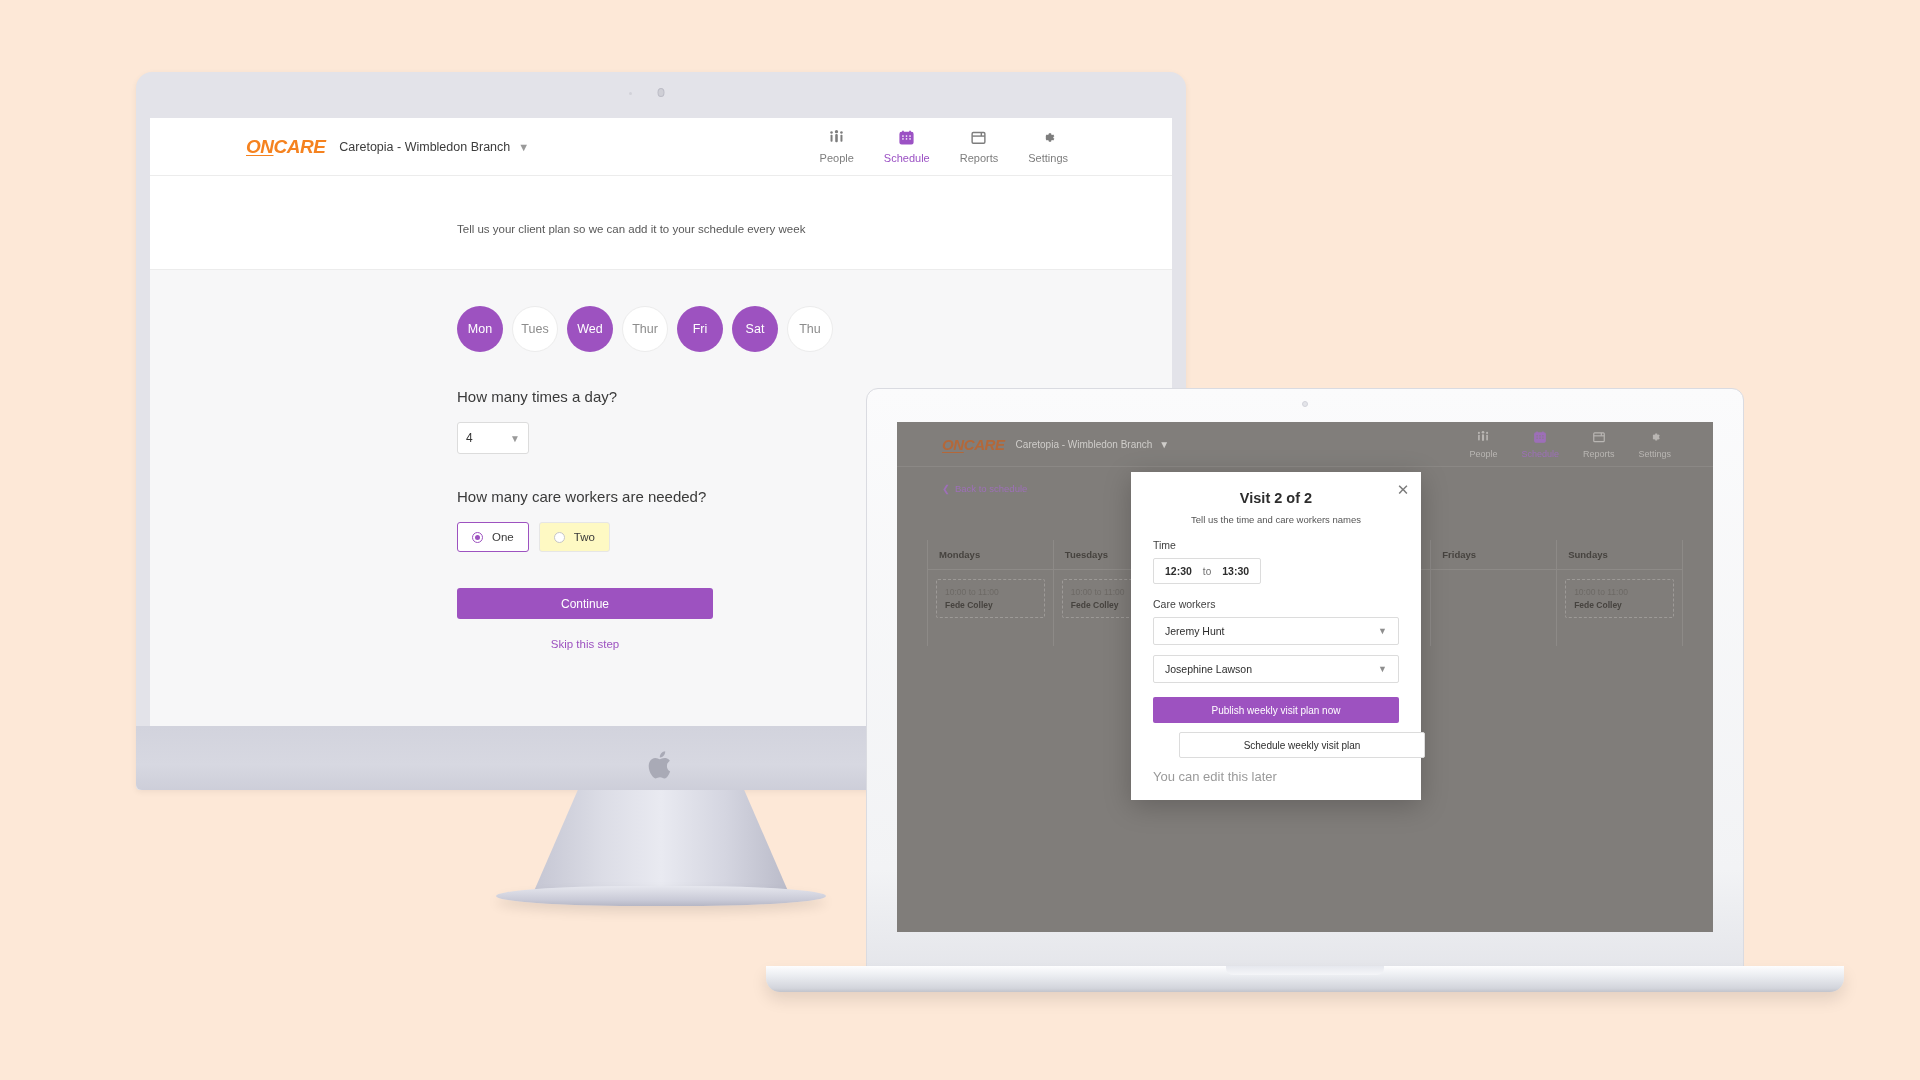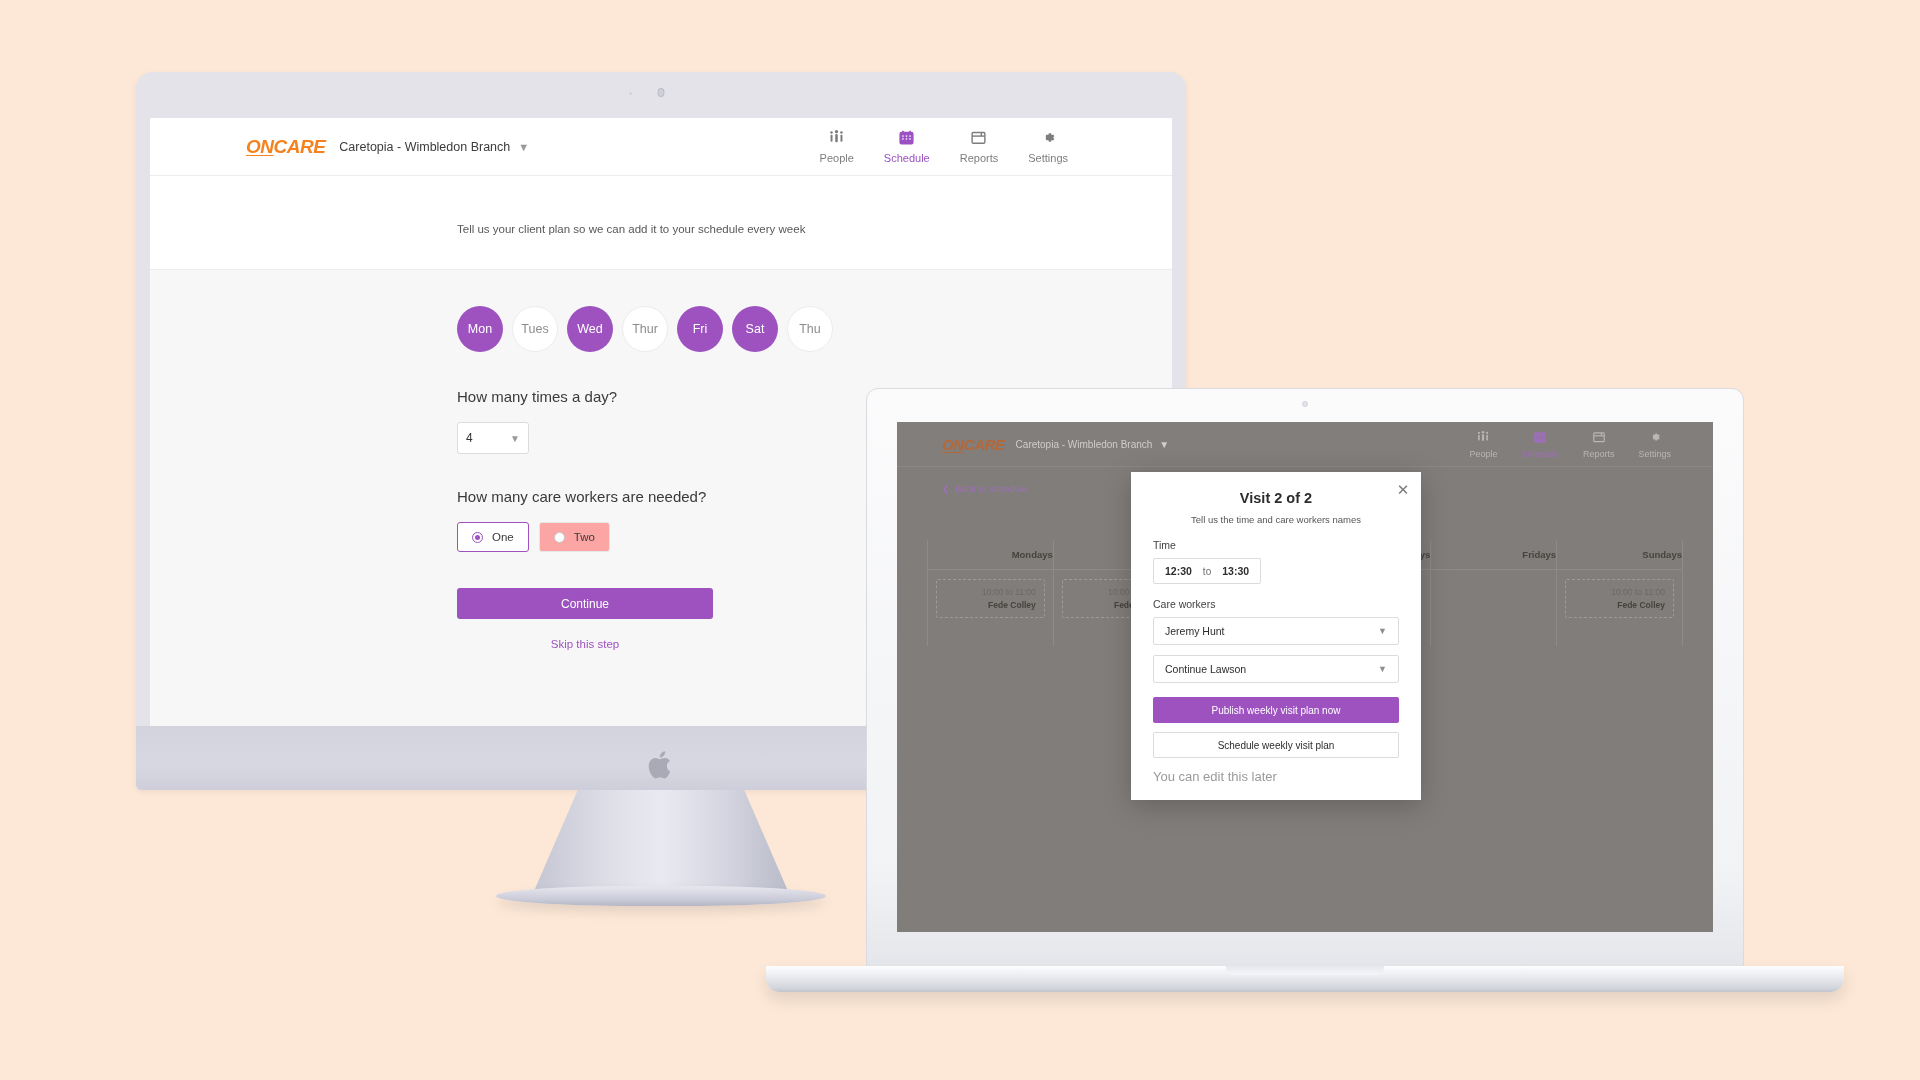"Two" .radio-btn.unsel { background: #fca5a5 -> #fef9c3 }
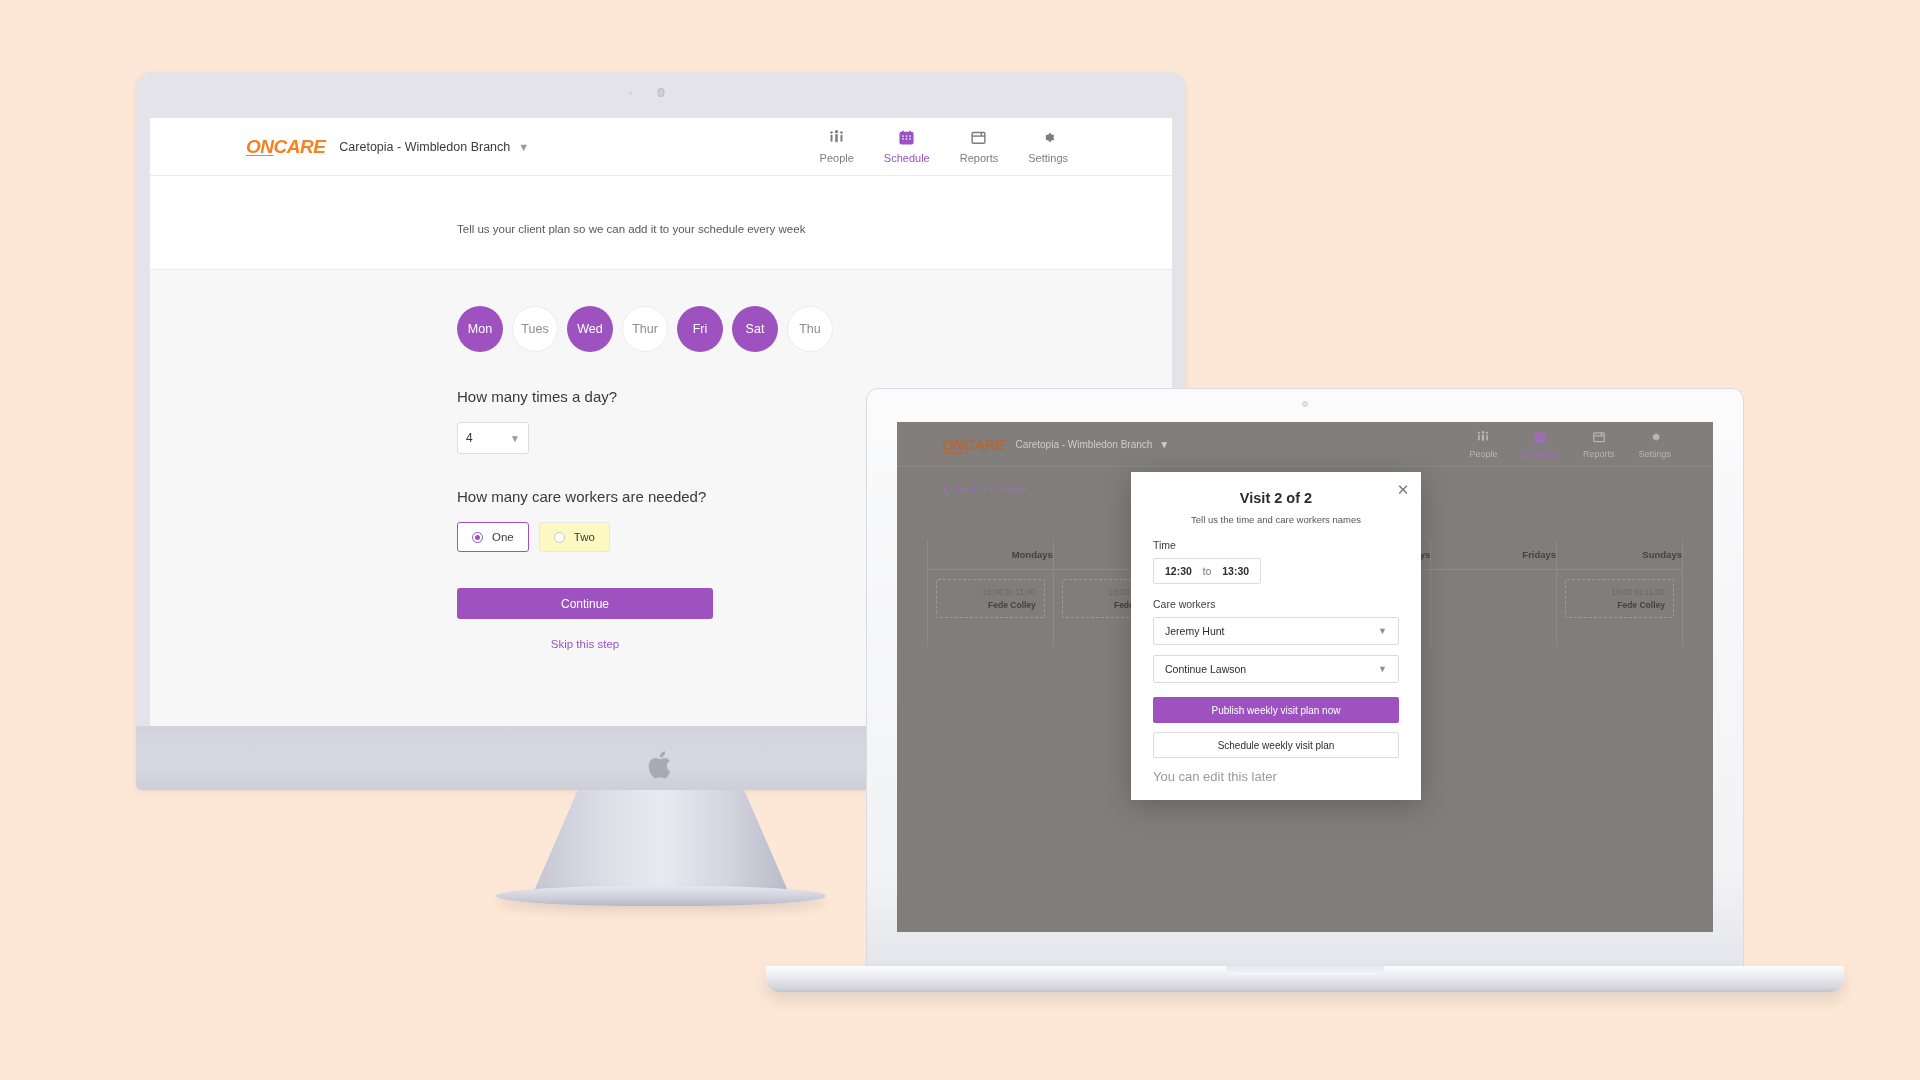"Mondays" .grid { text-align: right -> none }
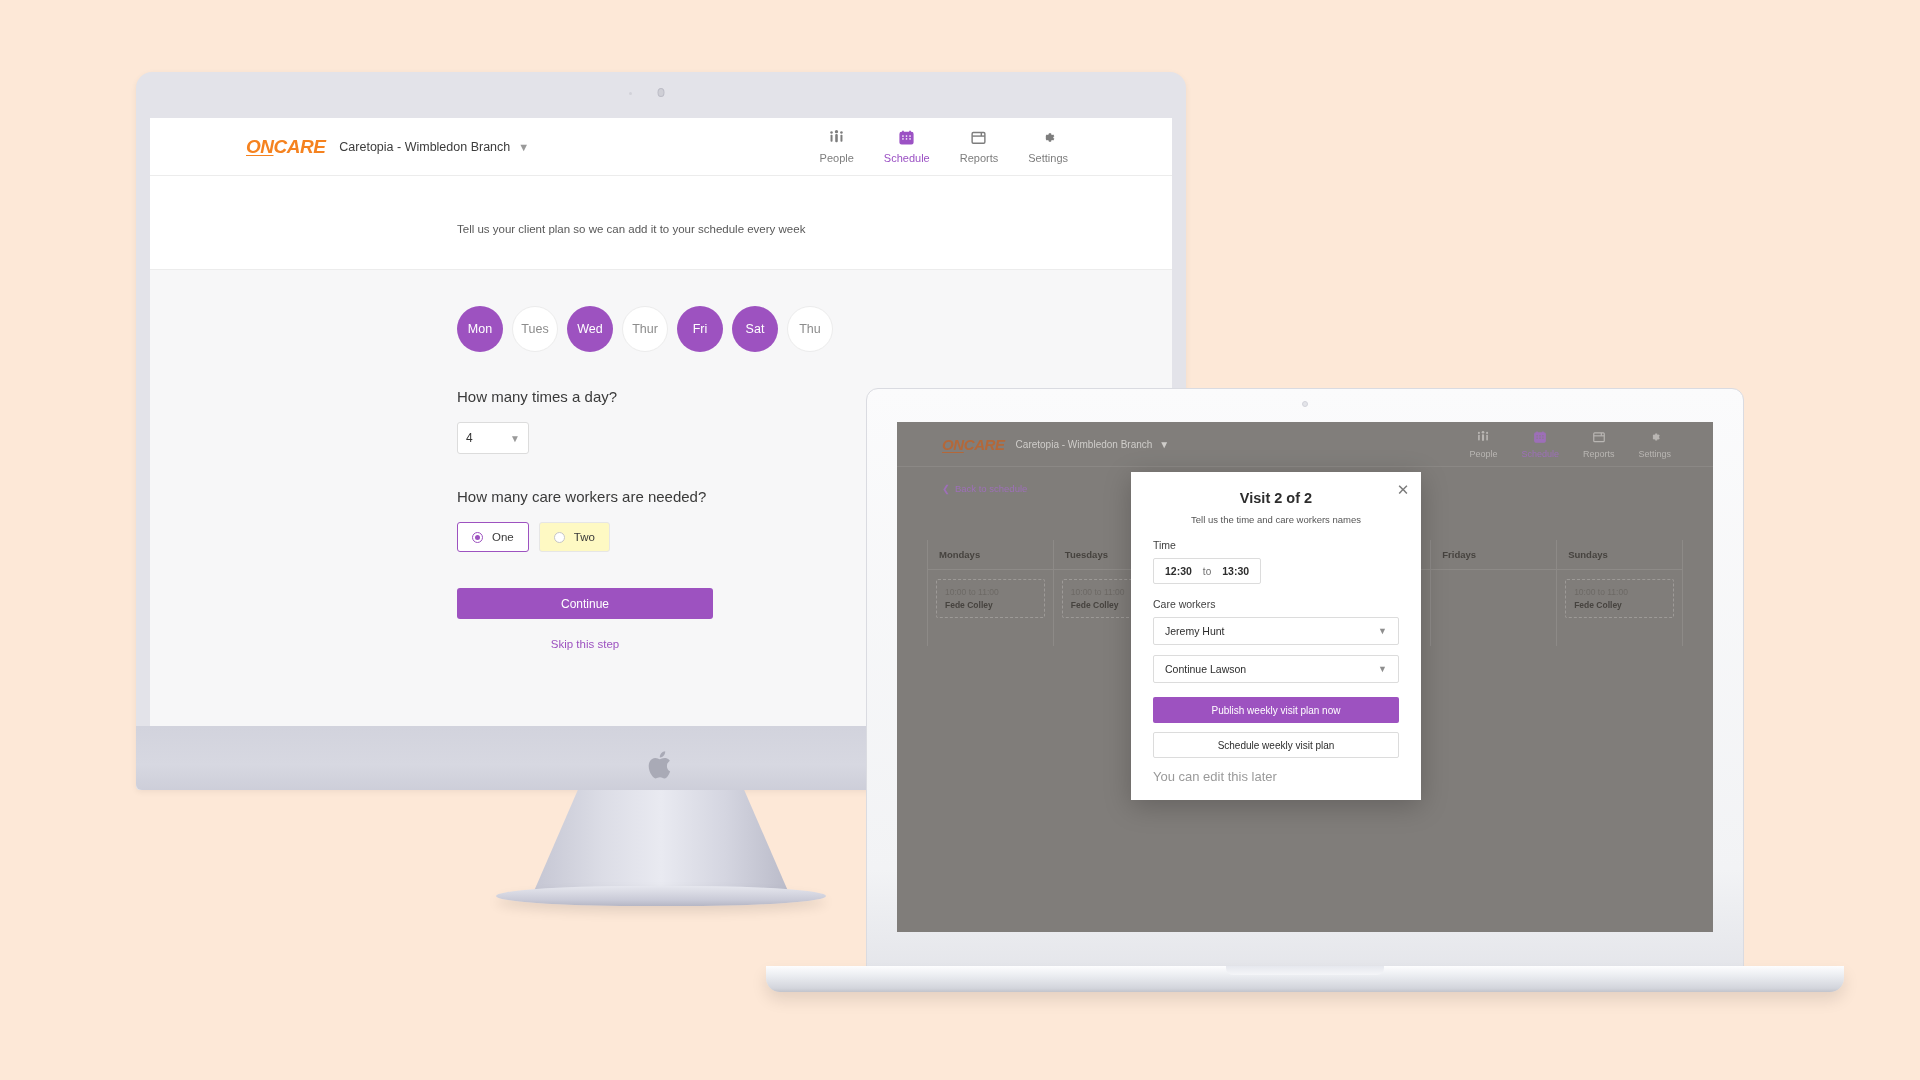"Continue Lawson" span { text: Continue -> Josephine }
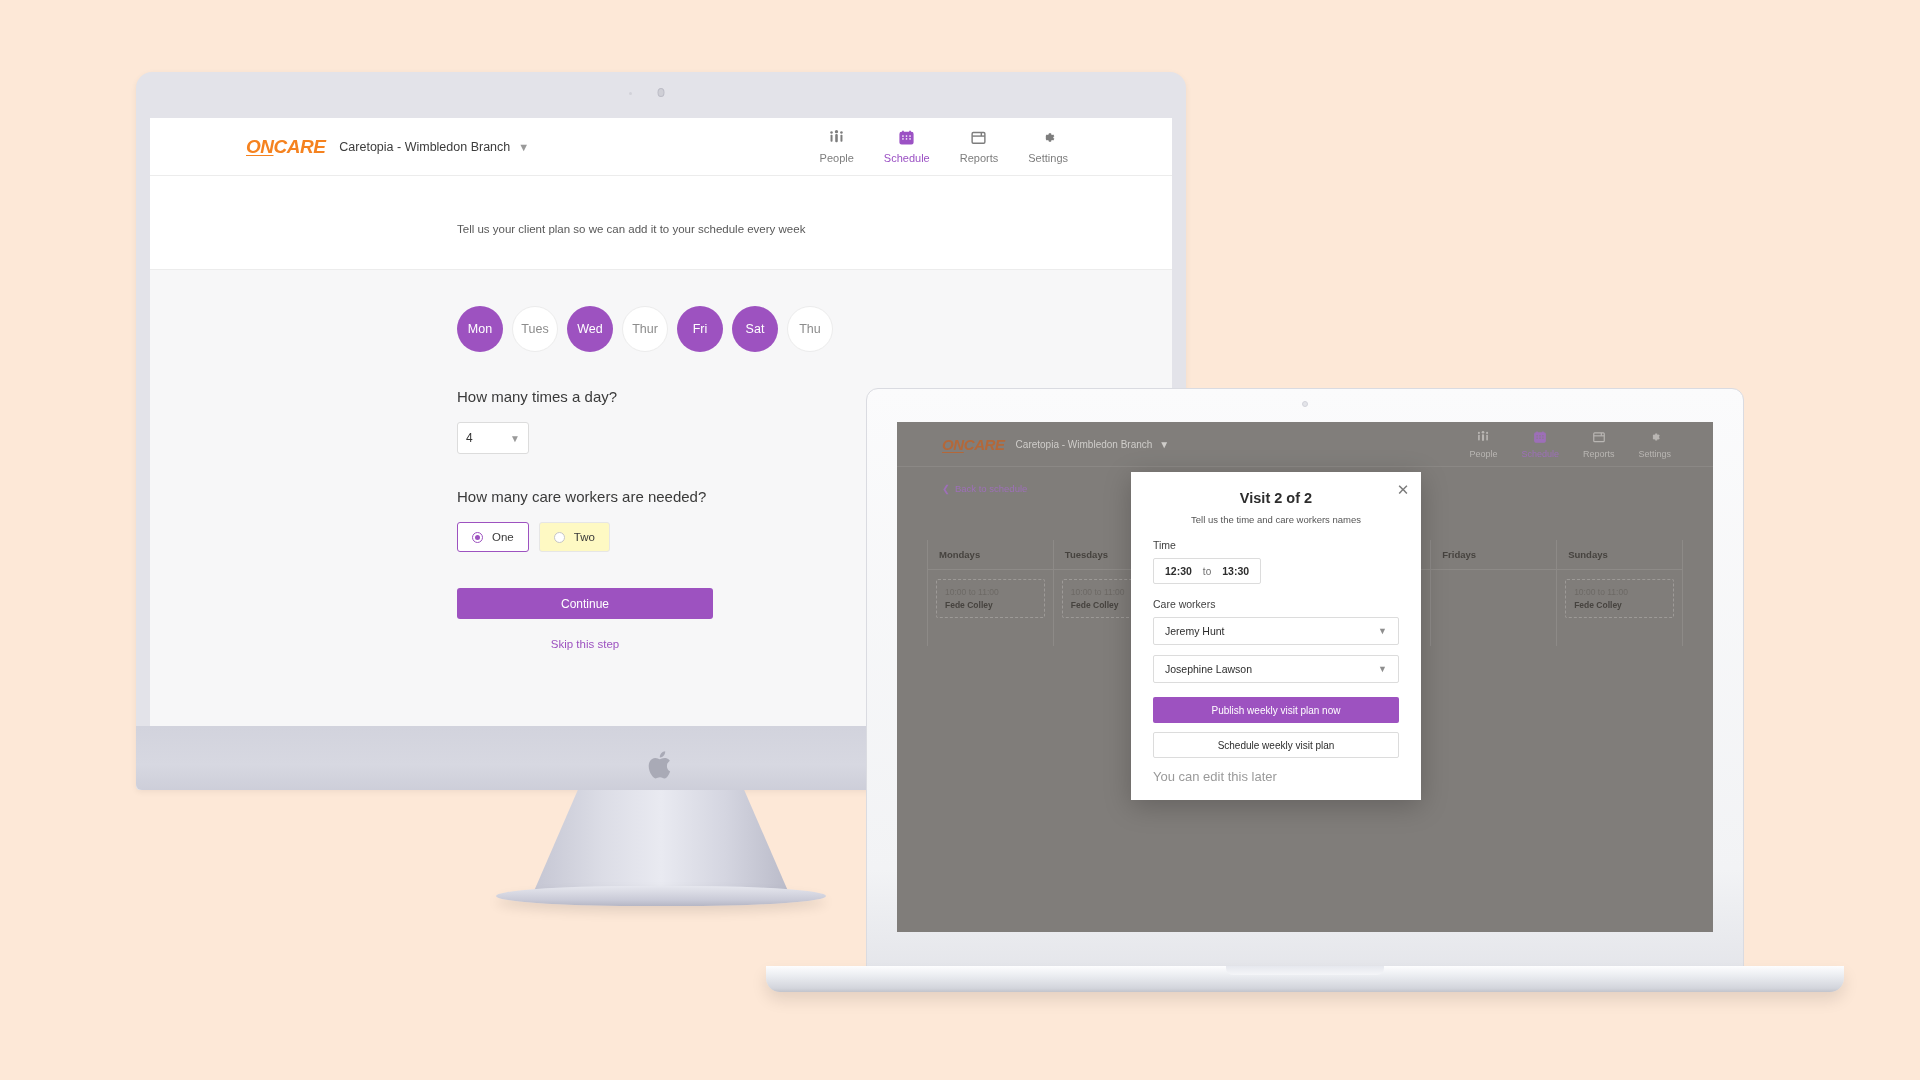"Schedule weekly visit plan" .m-btn-secondary { margin-left: none -> 26px }
